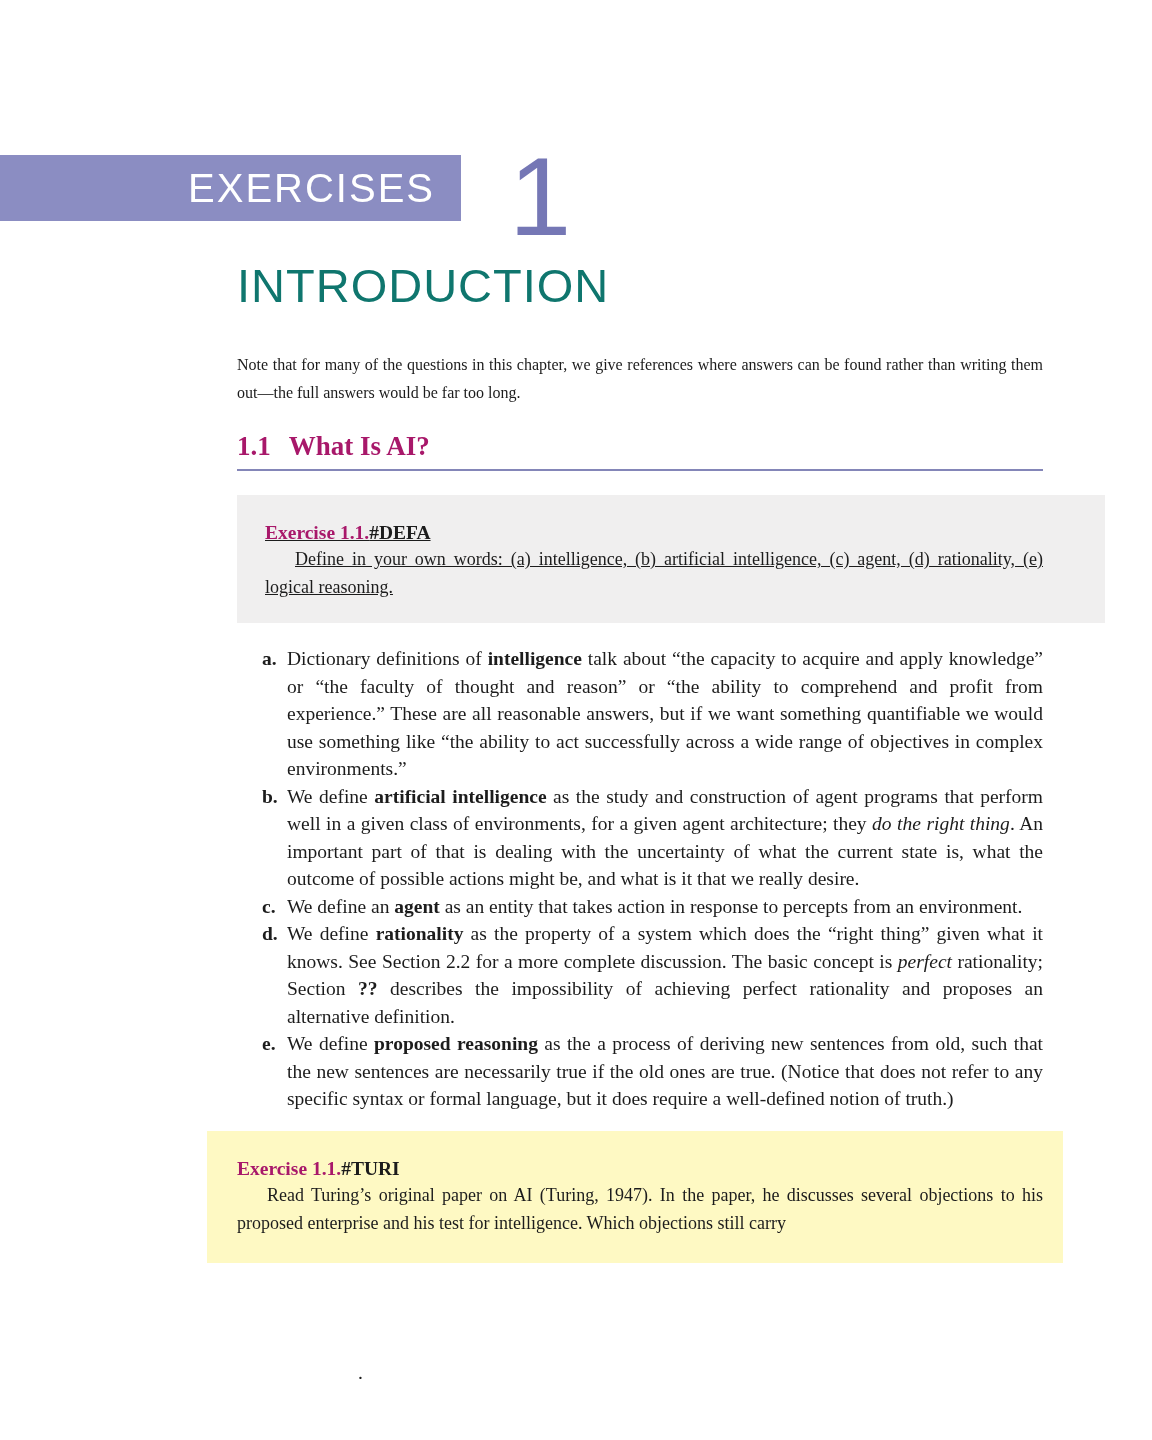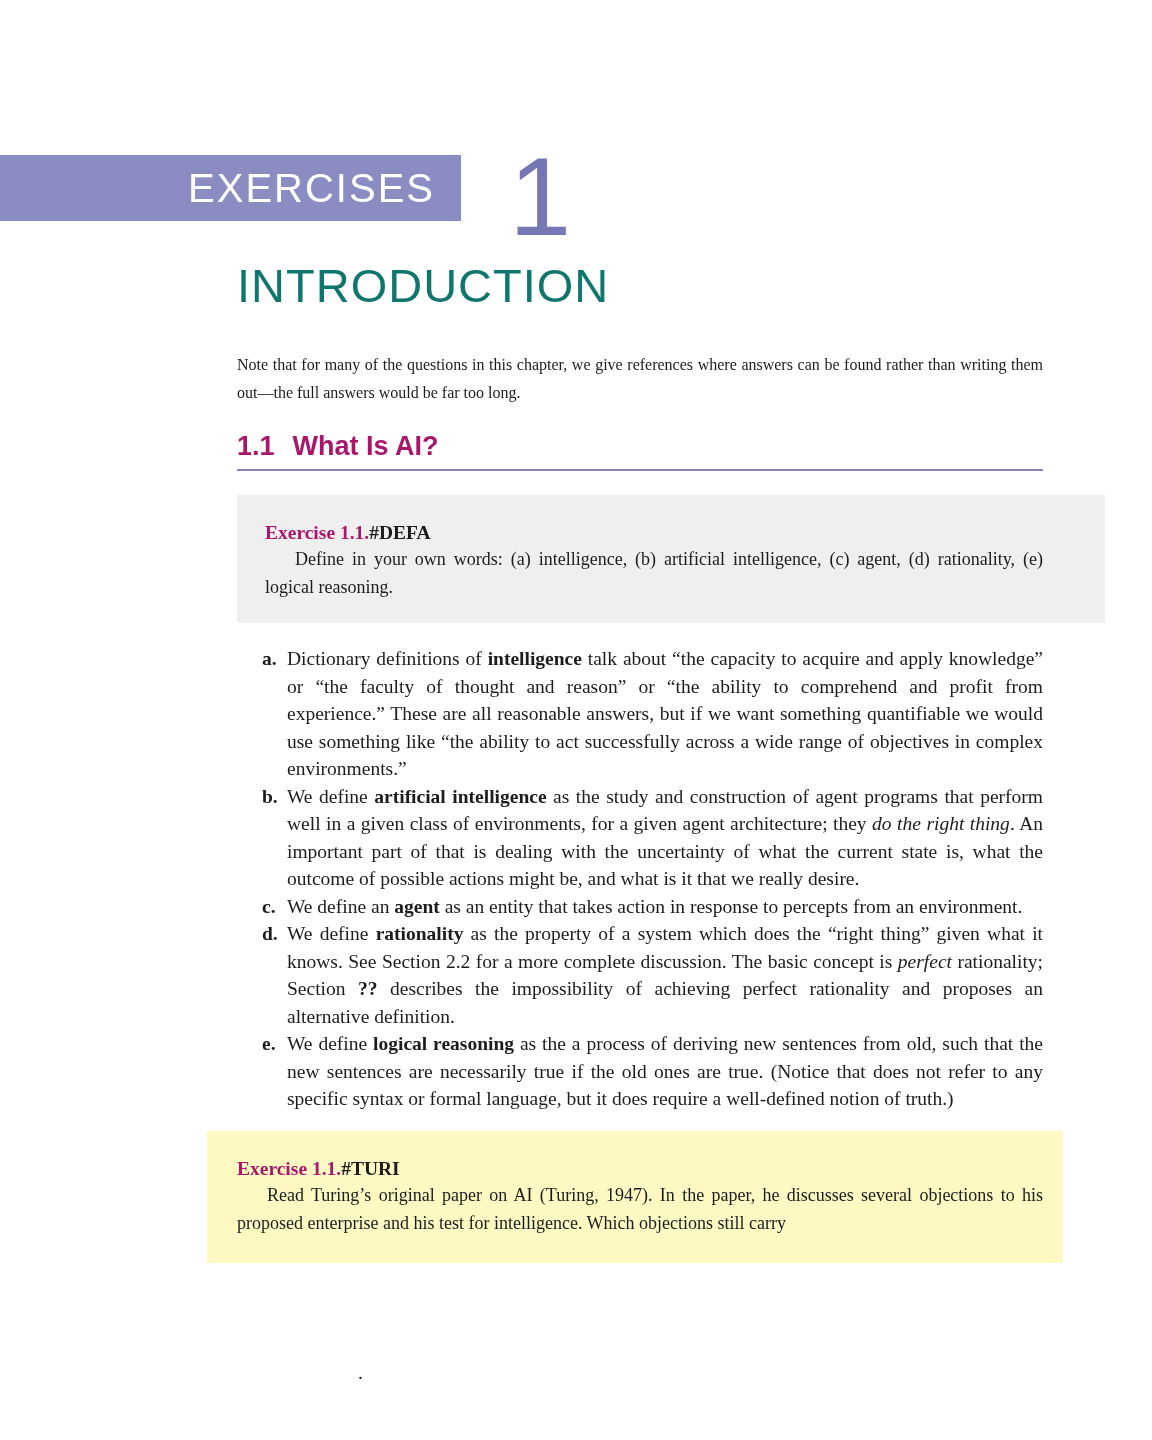"1.1 What Is AI?" .section-heading { font-family: Liberation Sans, sans-serif -> Liberation Serif, serif }
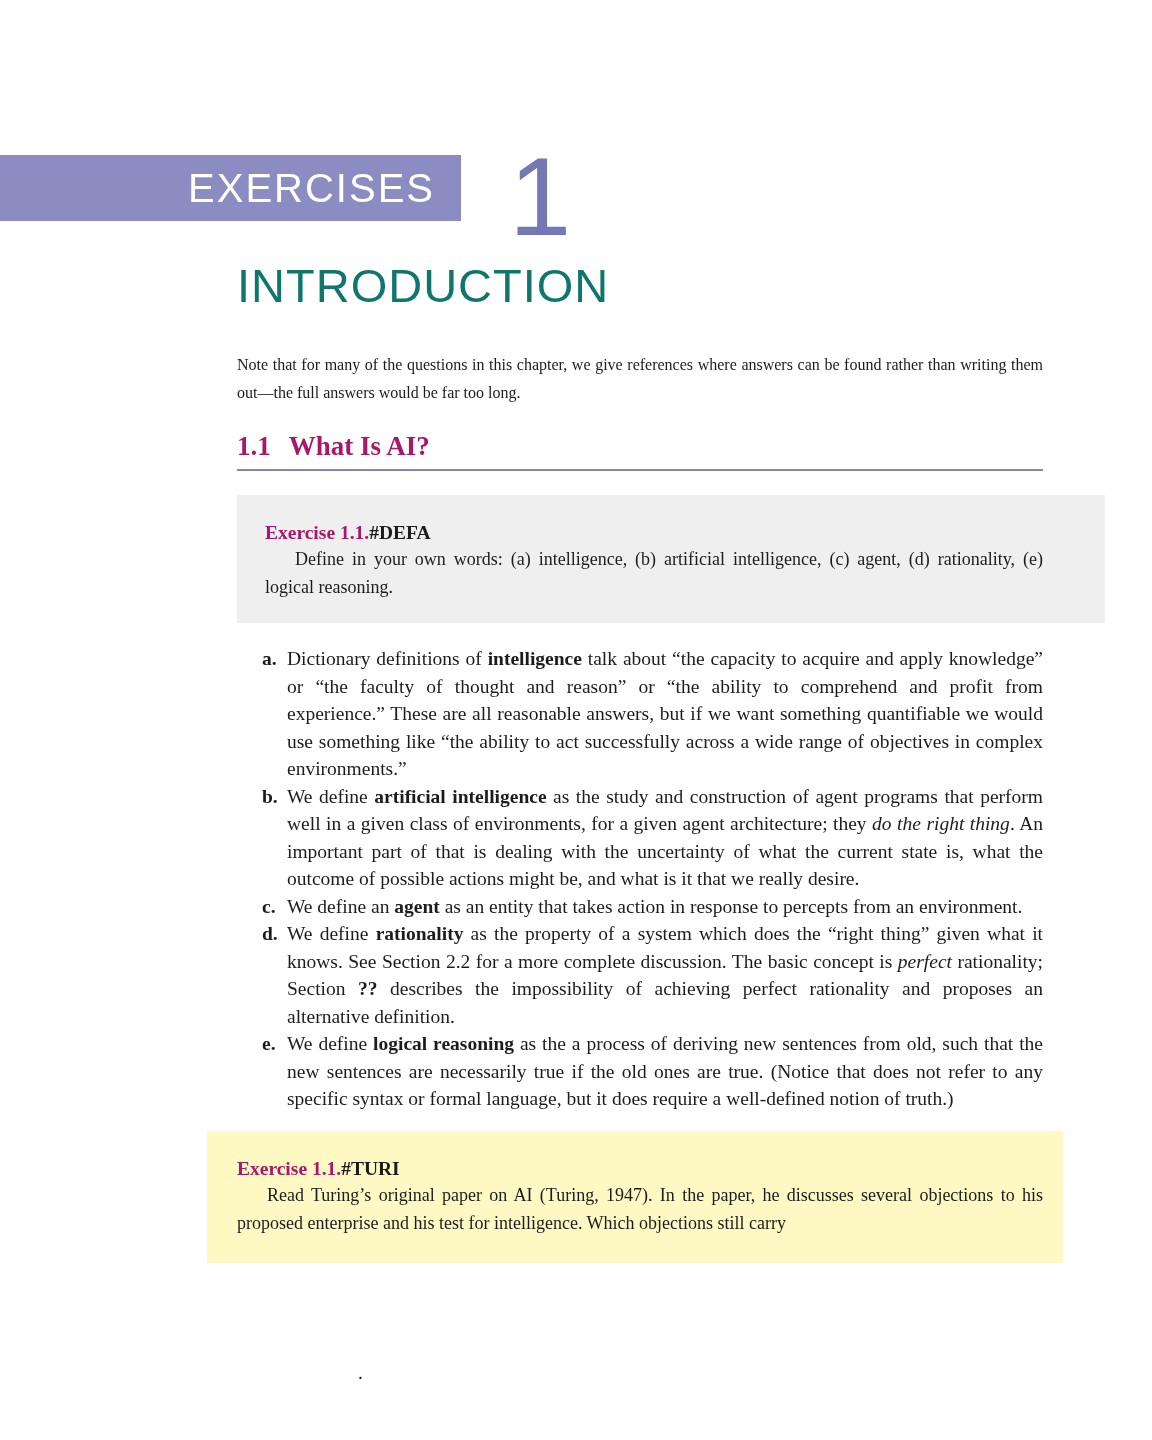"Exercise 1.1.#DEFA" .exercise-box.first { text-decoration: none -> underline }
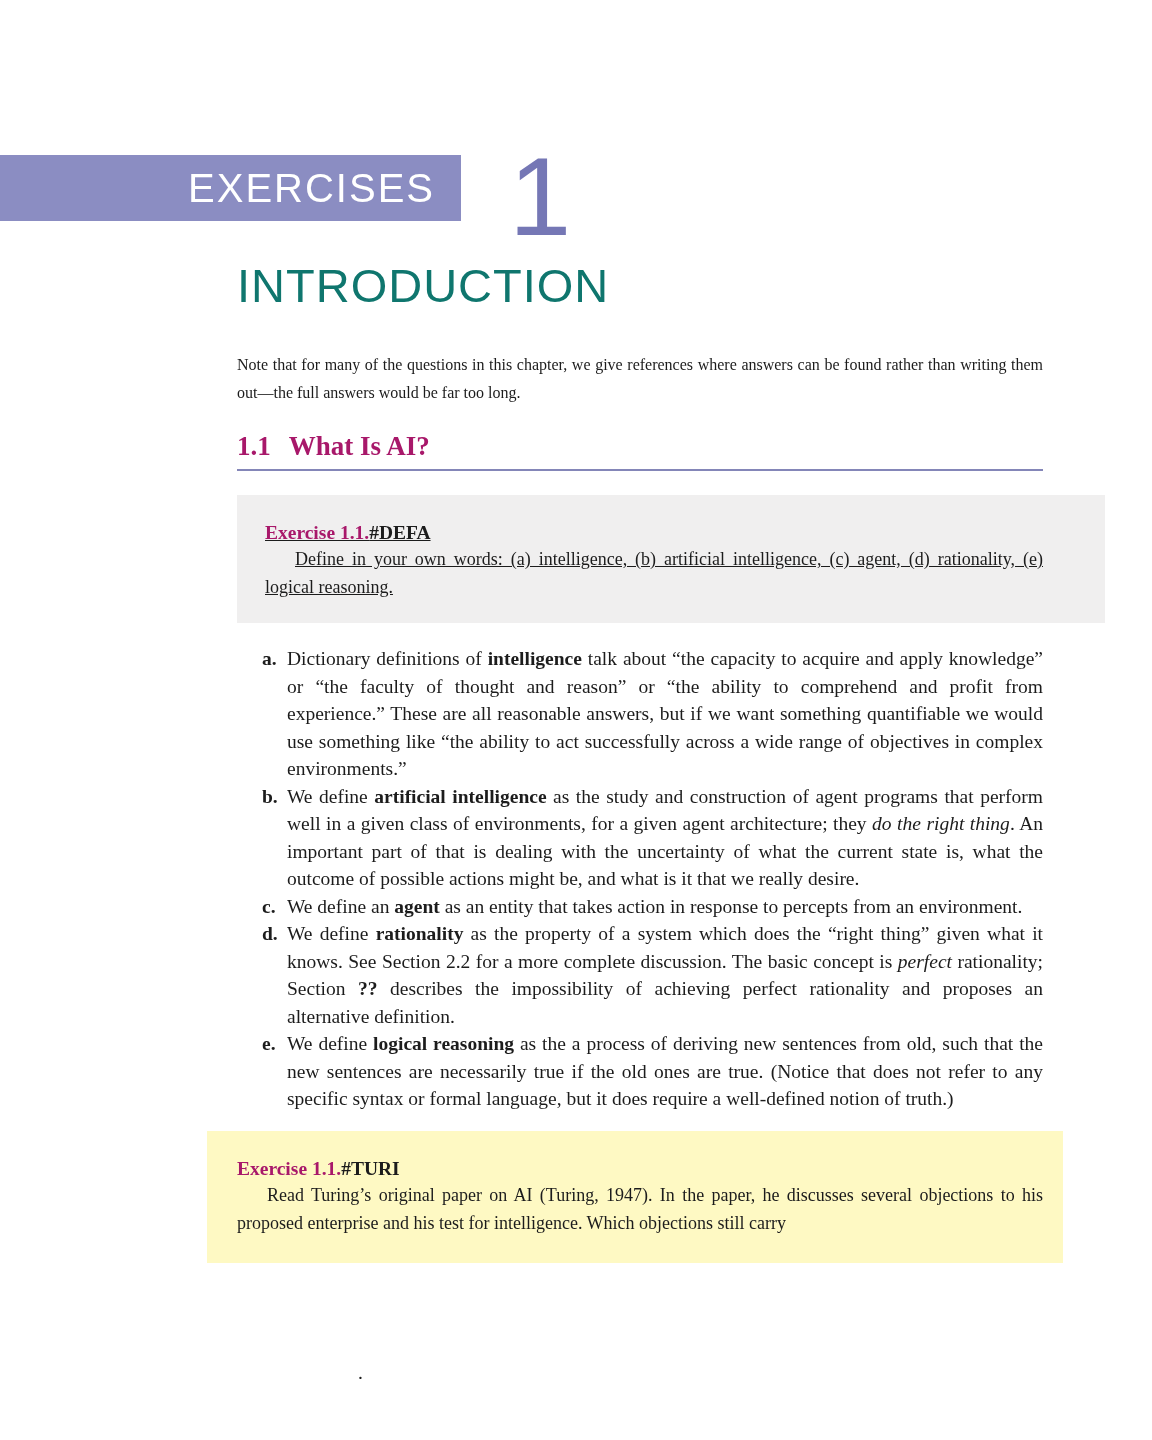"logical reasoning" span { text: logical -> proposed }
